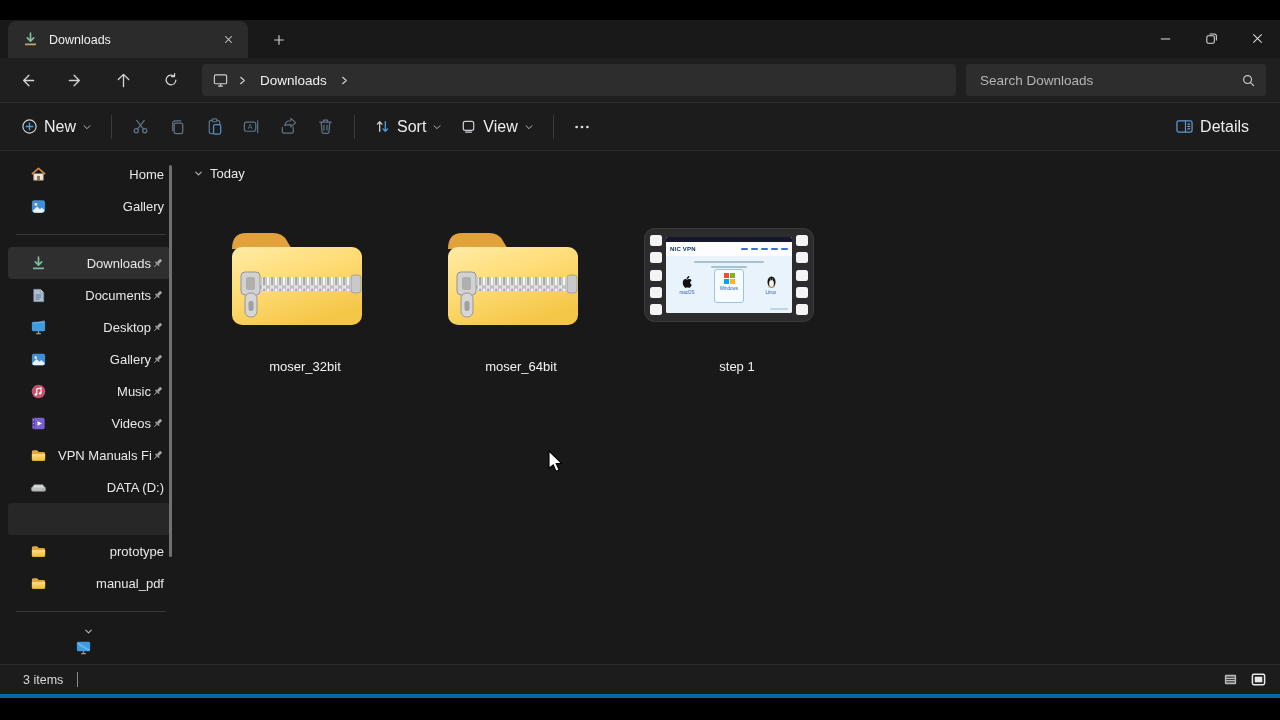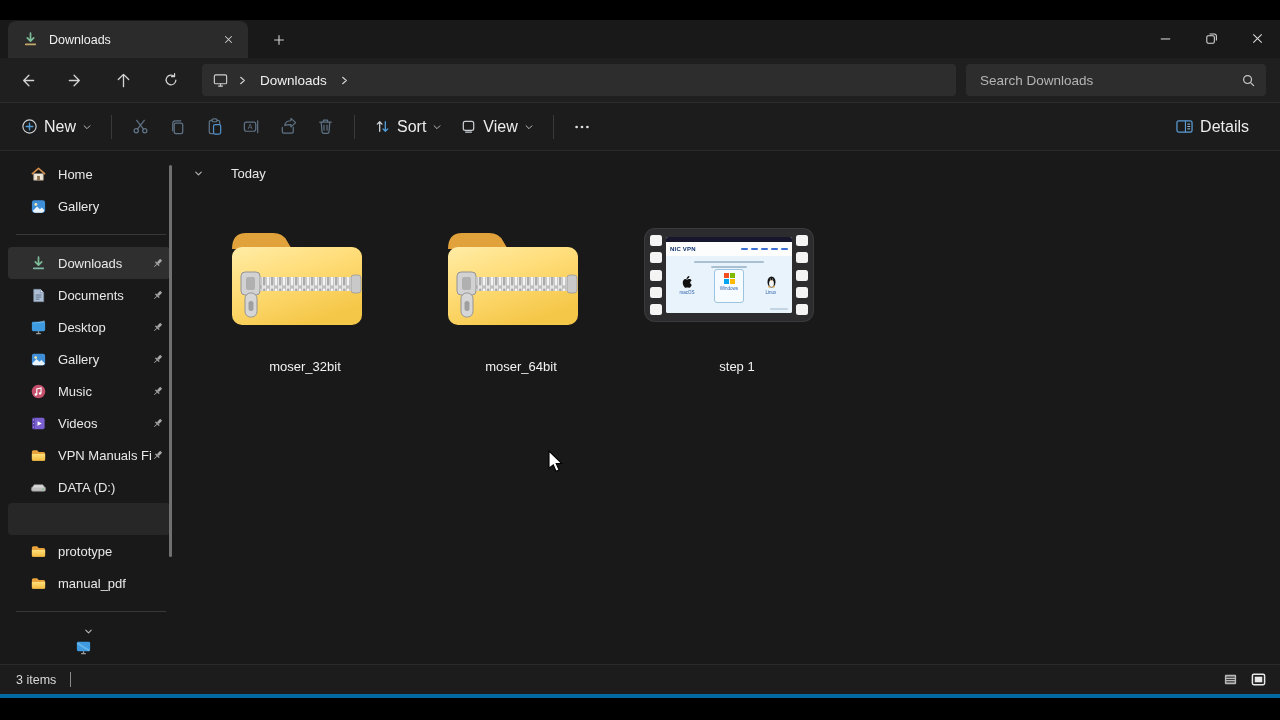"Home" .side-row .s-label { text-align: none -> right }
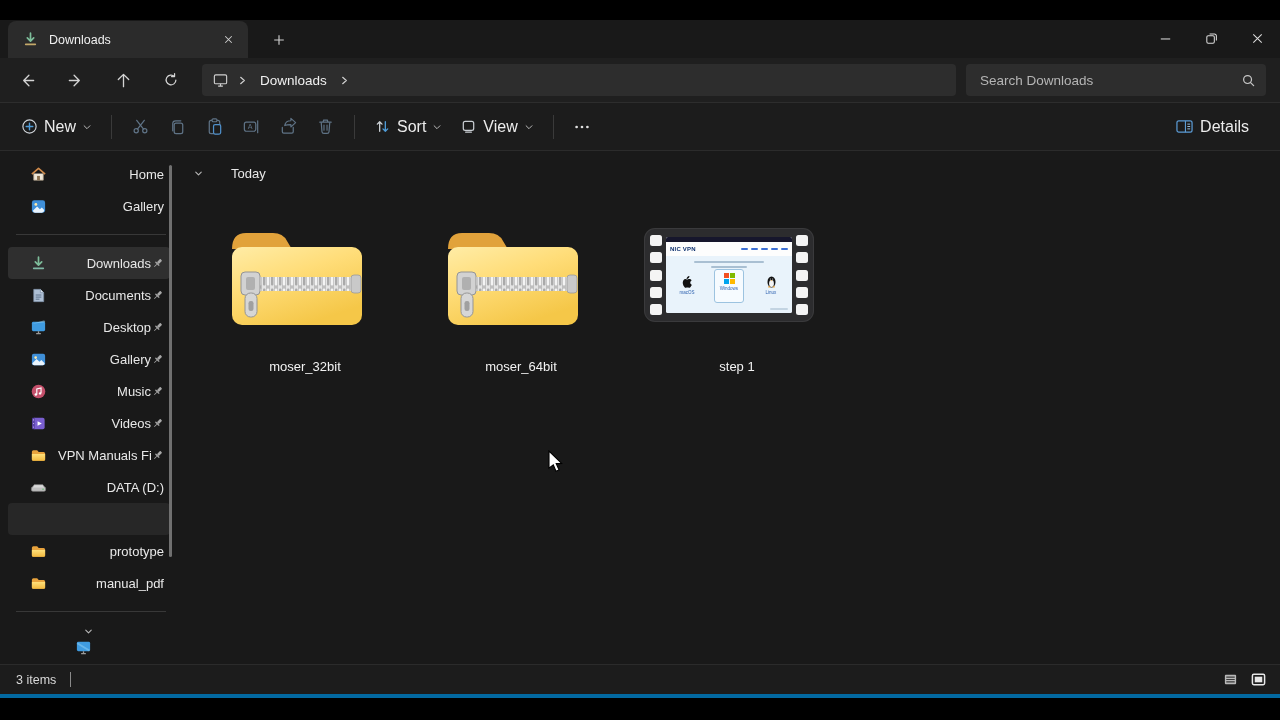"Today" .group-header { gap: 21px -> none }
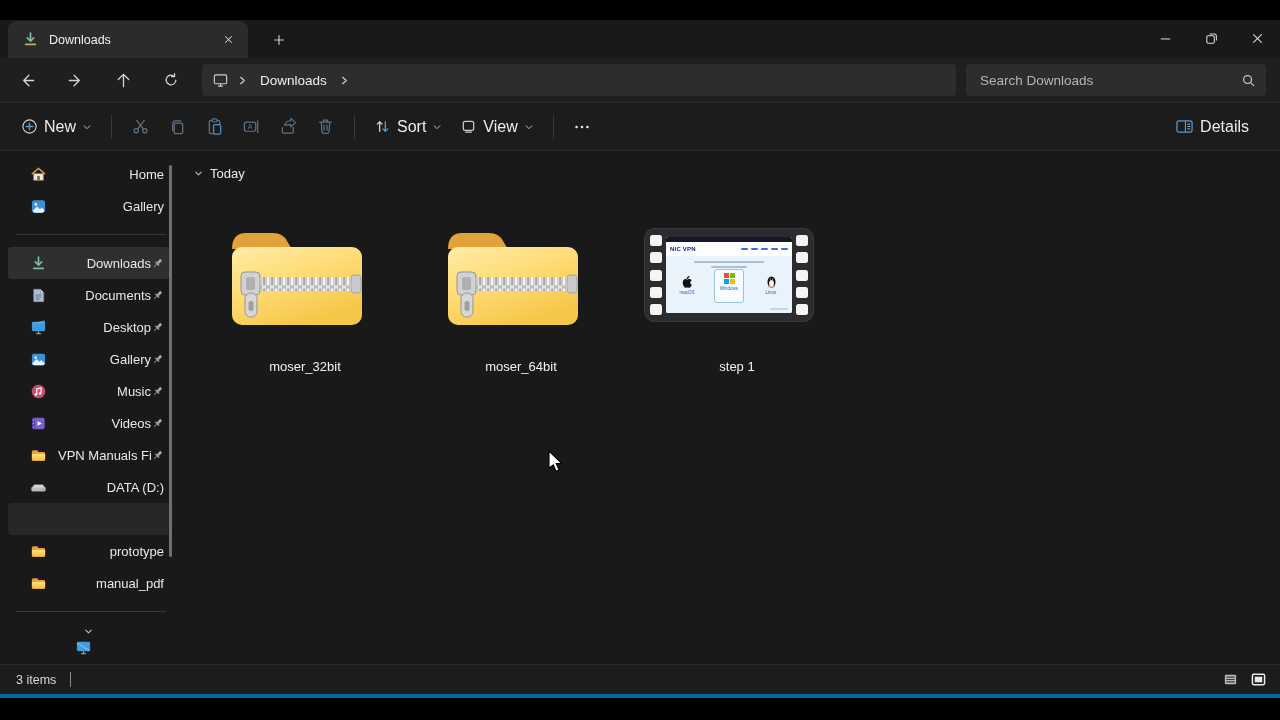"3 items" .statusbar { padding: 0 10px 0 16px -> 0 10px 0 23px }
